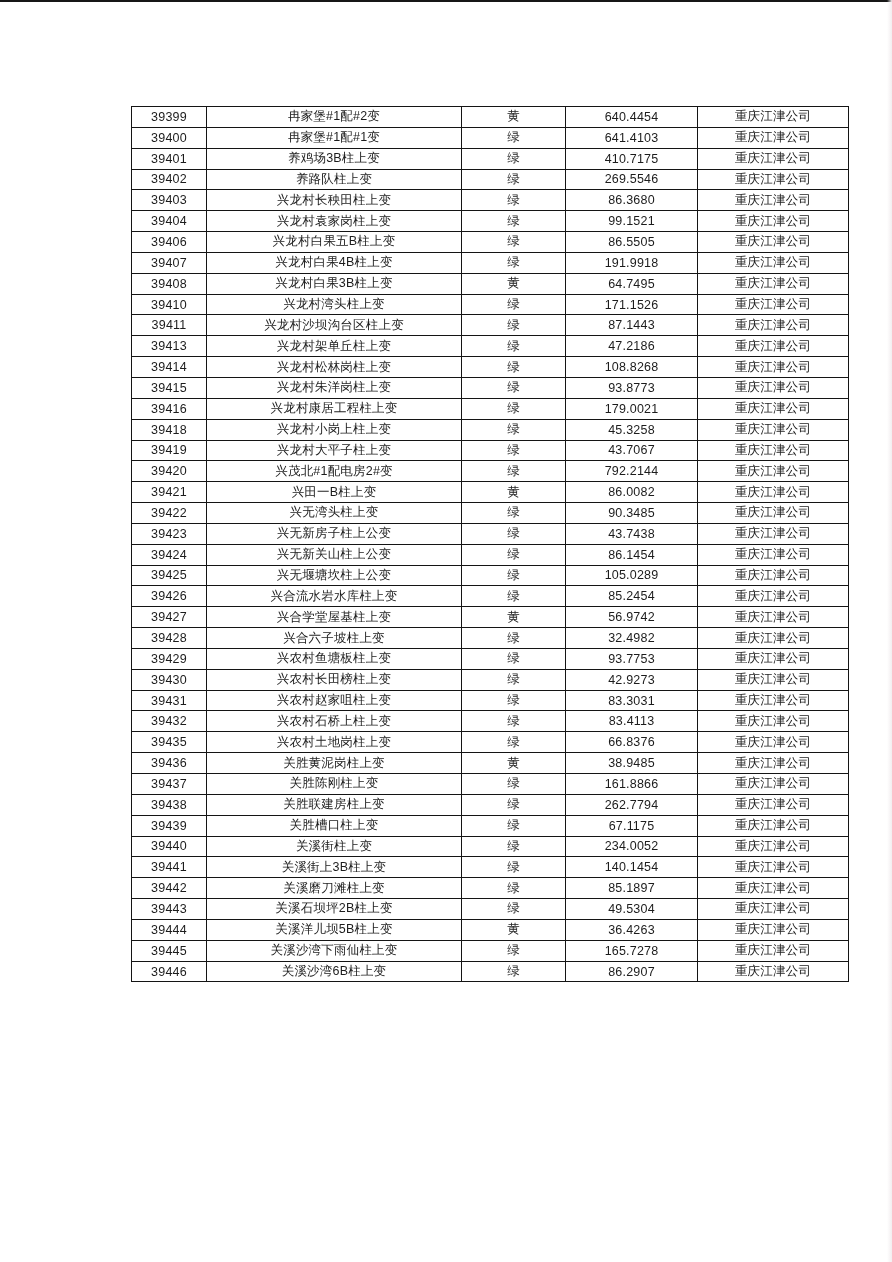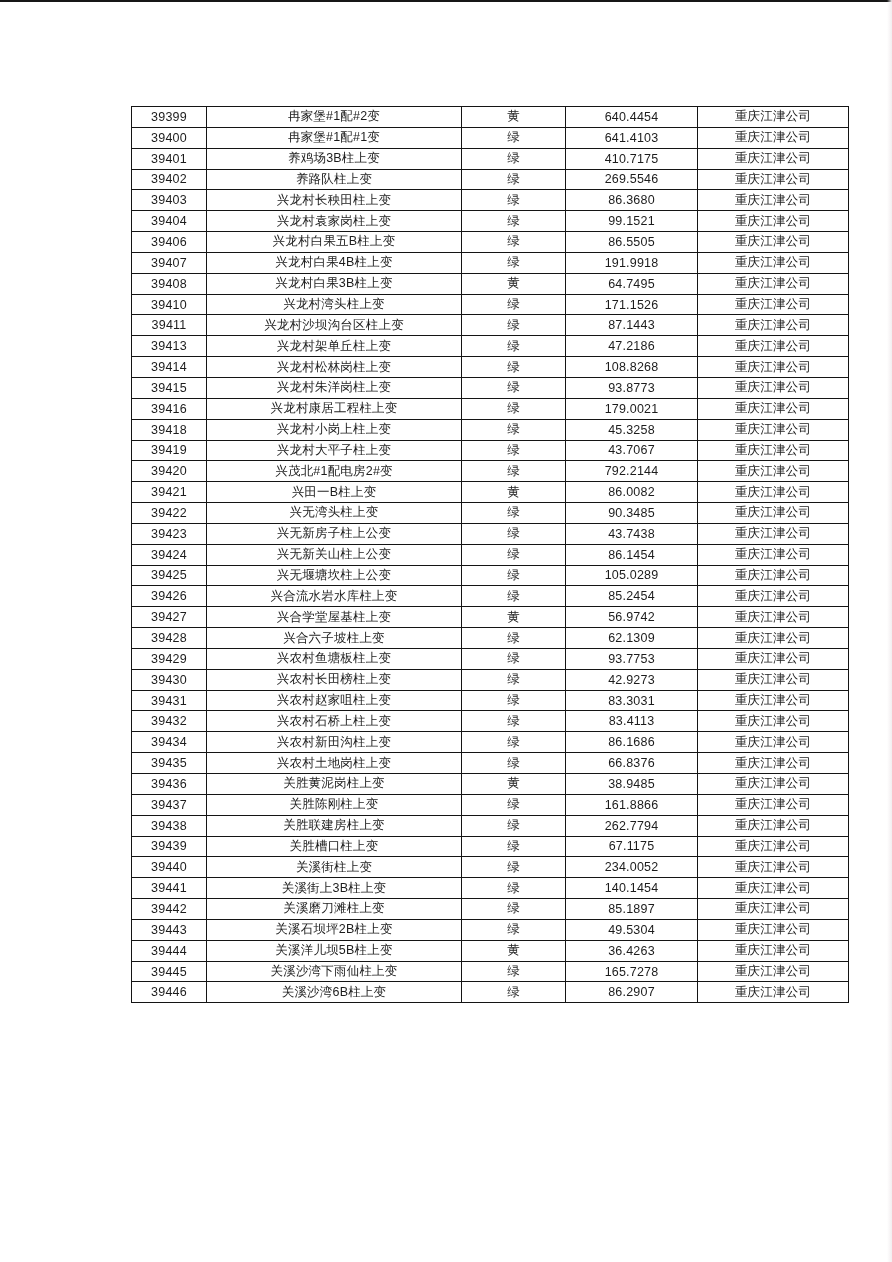"62.1309" td { text: 62.1309 -> 32.4982 }
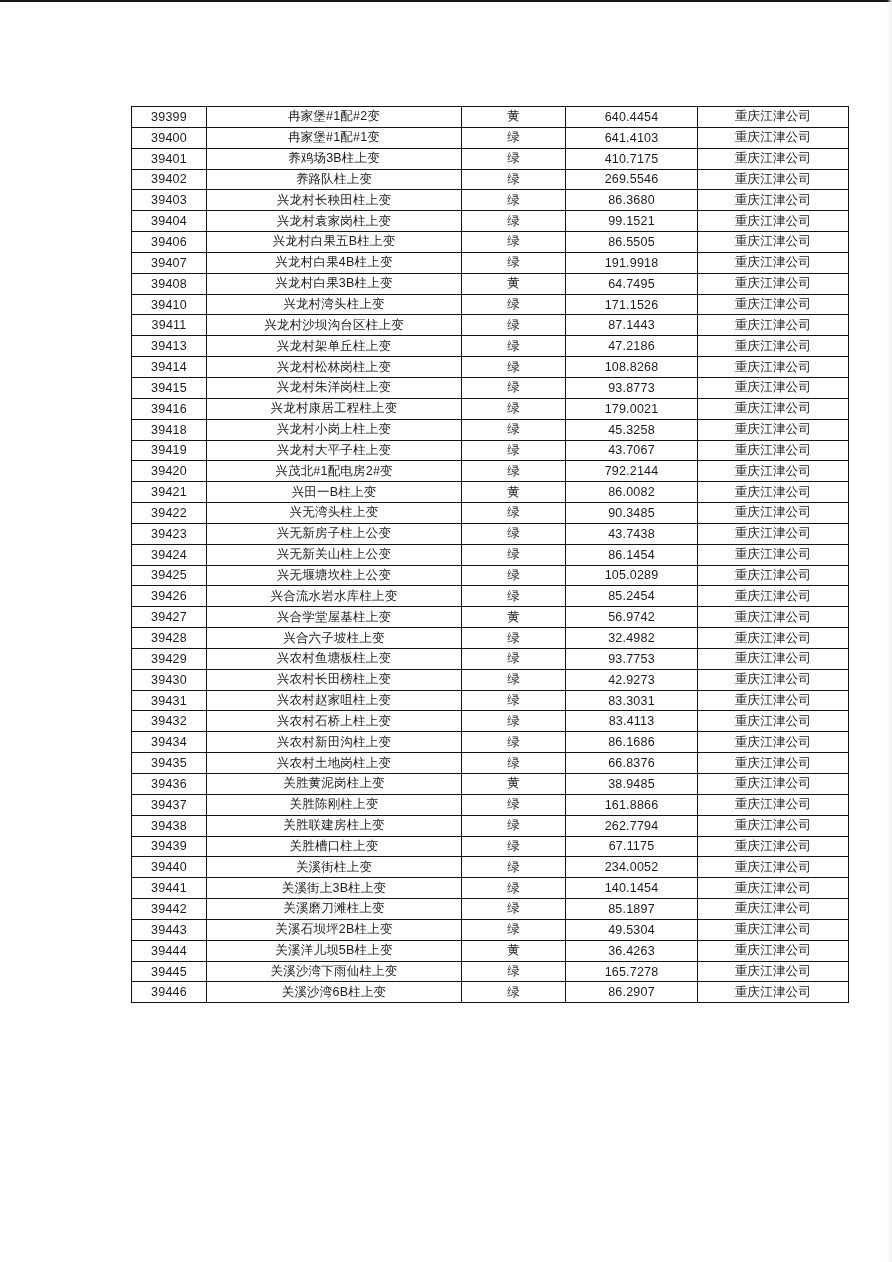"39434" tr { html: <tr> <td>39434</td> <td>兴农村新田沟柱上变</td> <td>绿</td> <td>86.1686</td> <td>重庆江津公司</td> </tr> -> none }
